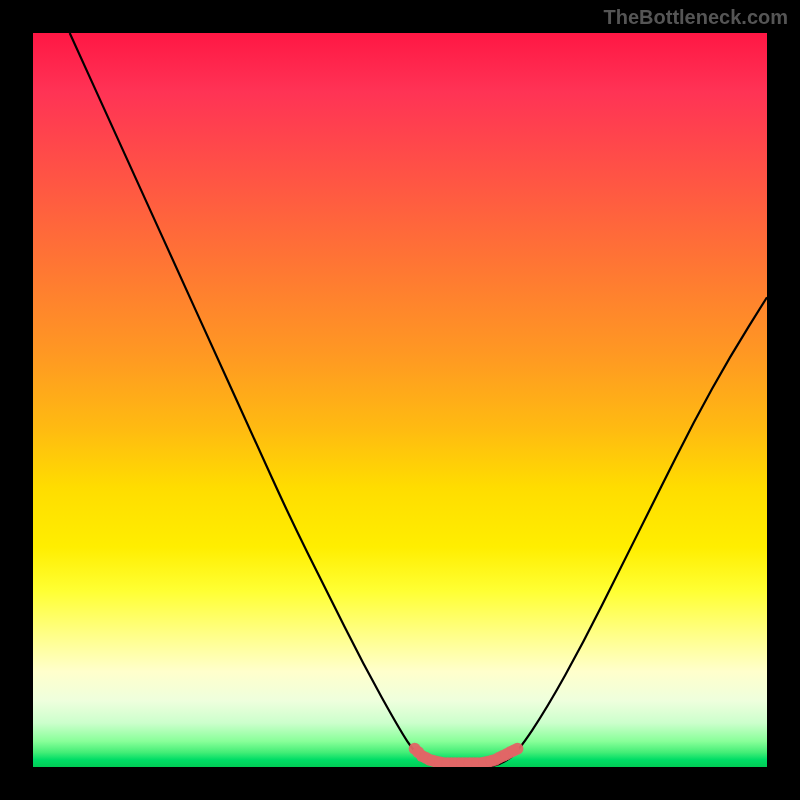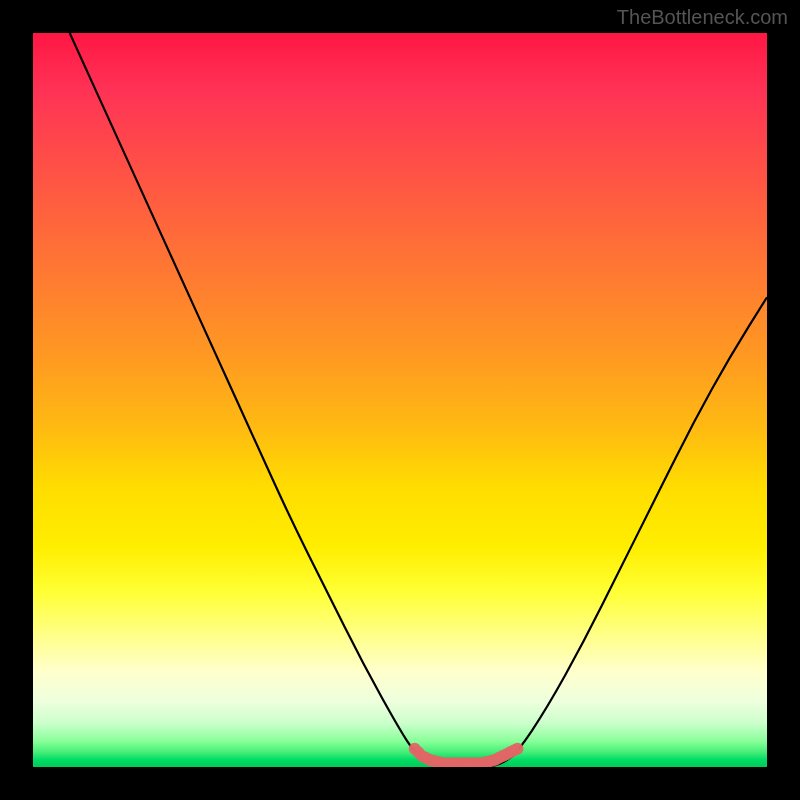"TheBottleneck.com" .watermark { font-weight: 400 -> 700 }
